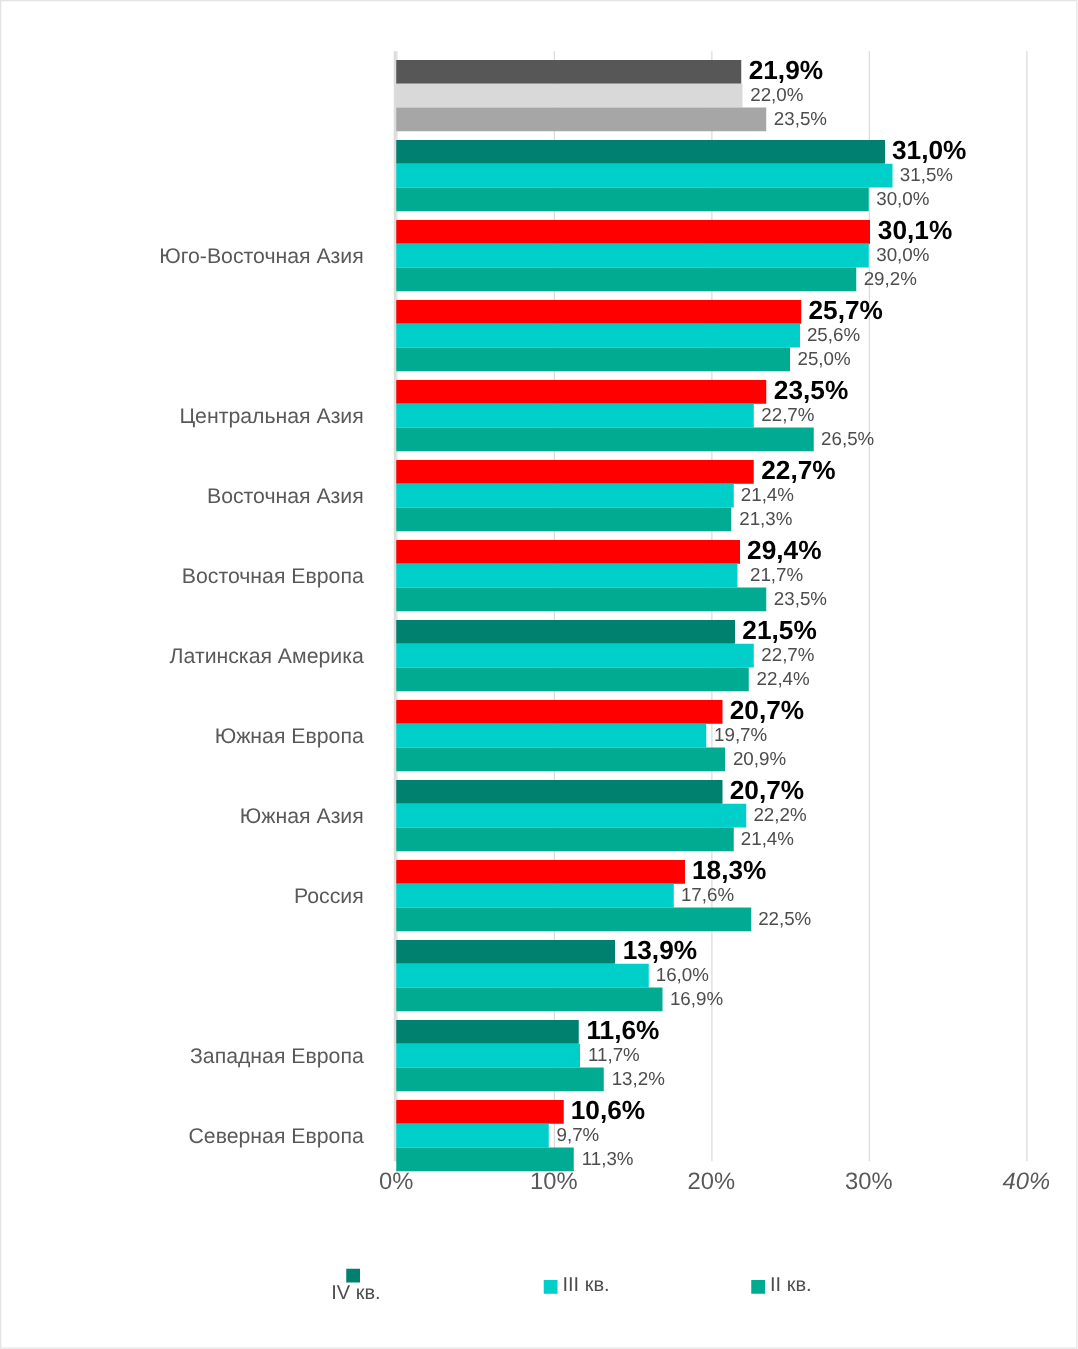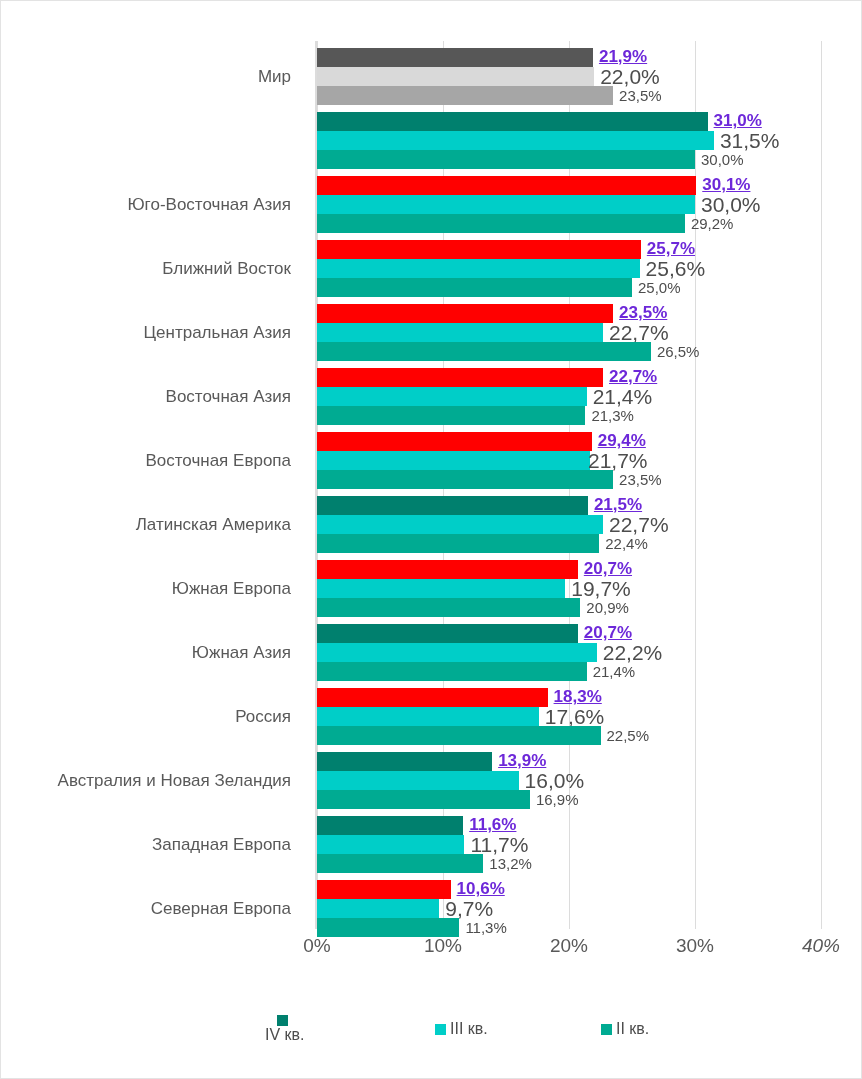"21,9%" .val.v0 { color: #6d28d9 -> #000000; font-size: 17px -> 21px; text-decoration: underline -> none }
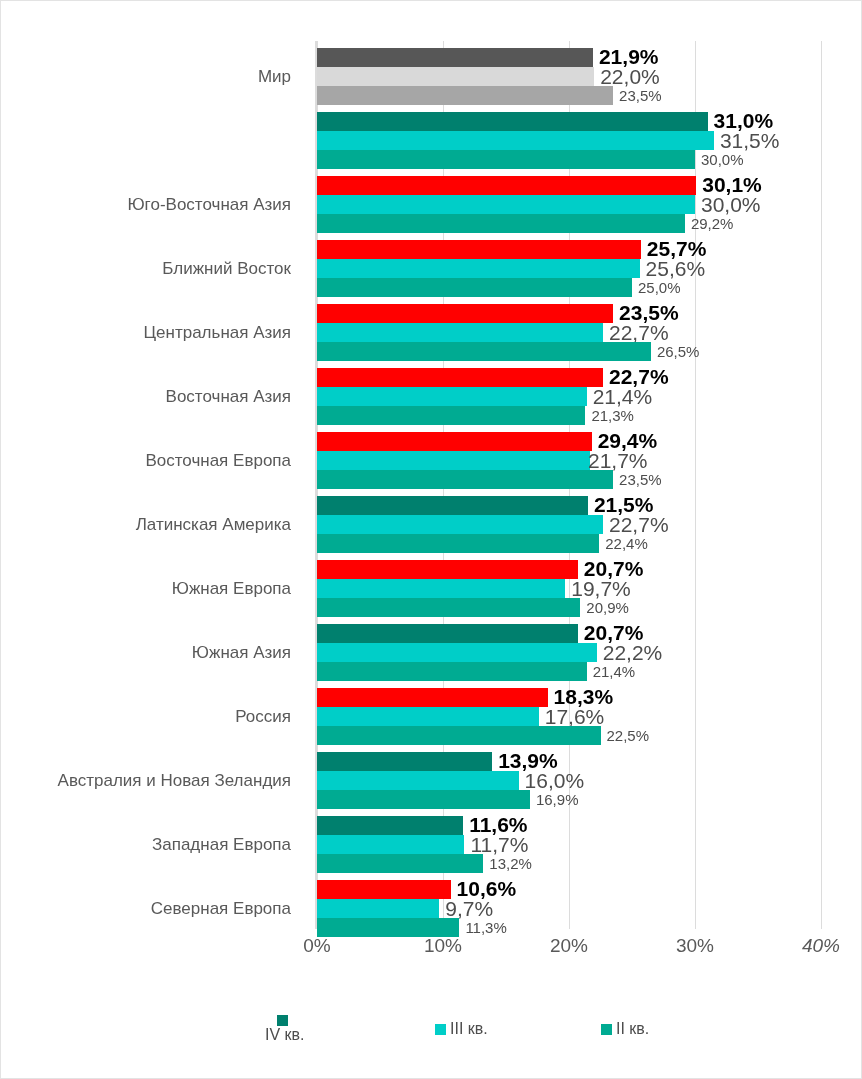"Мир" div.cat { html: <div>Мир</div> -> none }
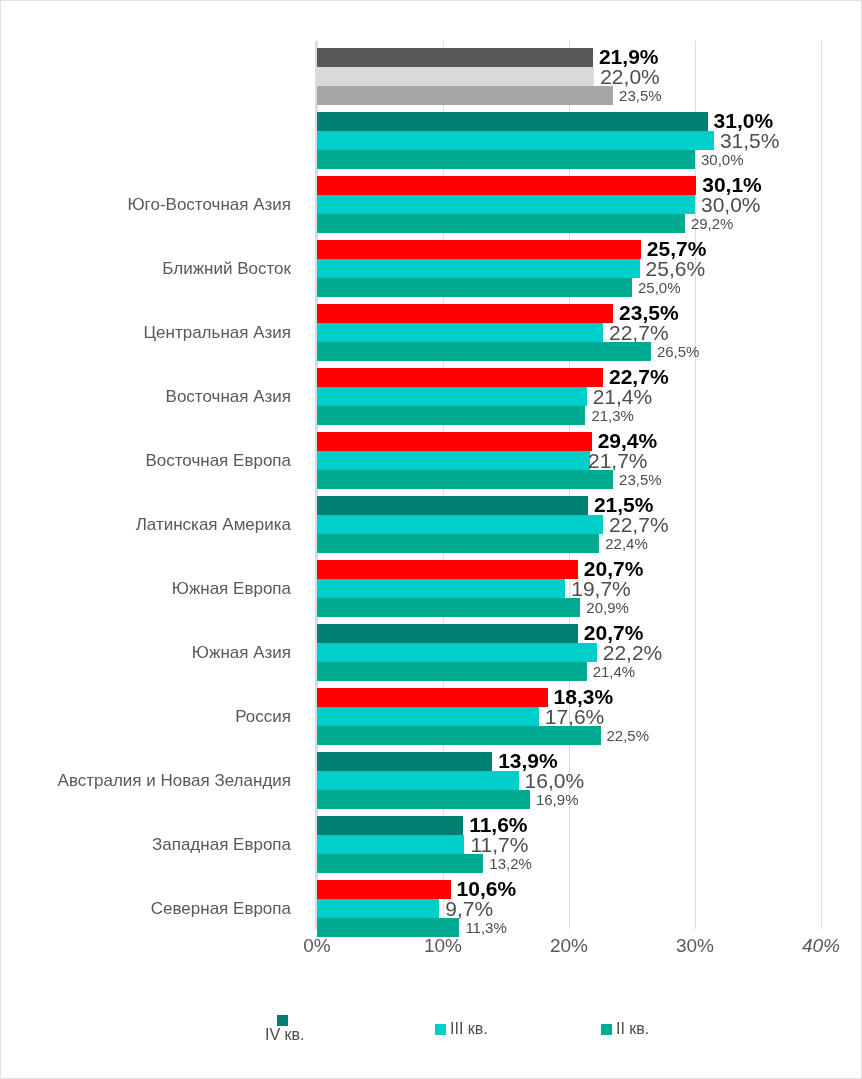"22,0%" .val.v1 { font-size: 21px -> 15px }
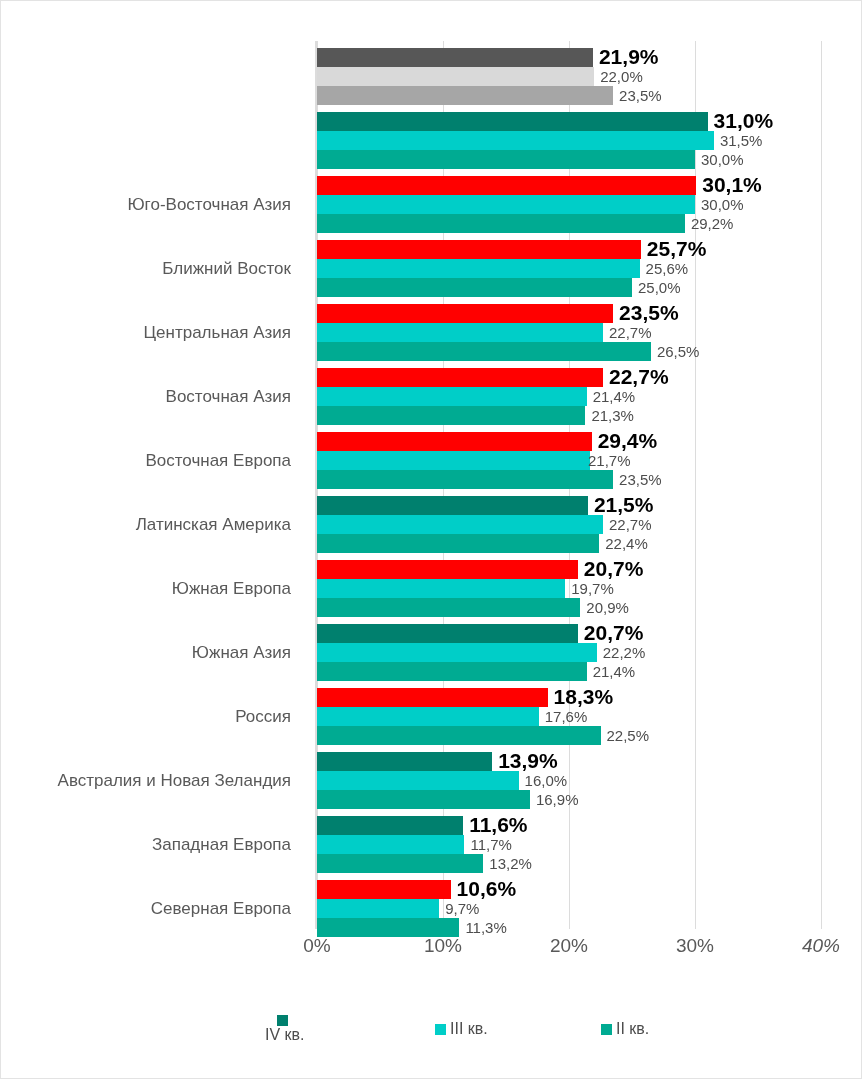"Ближний Восток" div.cat { html: <div>Ближний Восток</div> -> none }
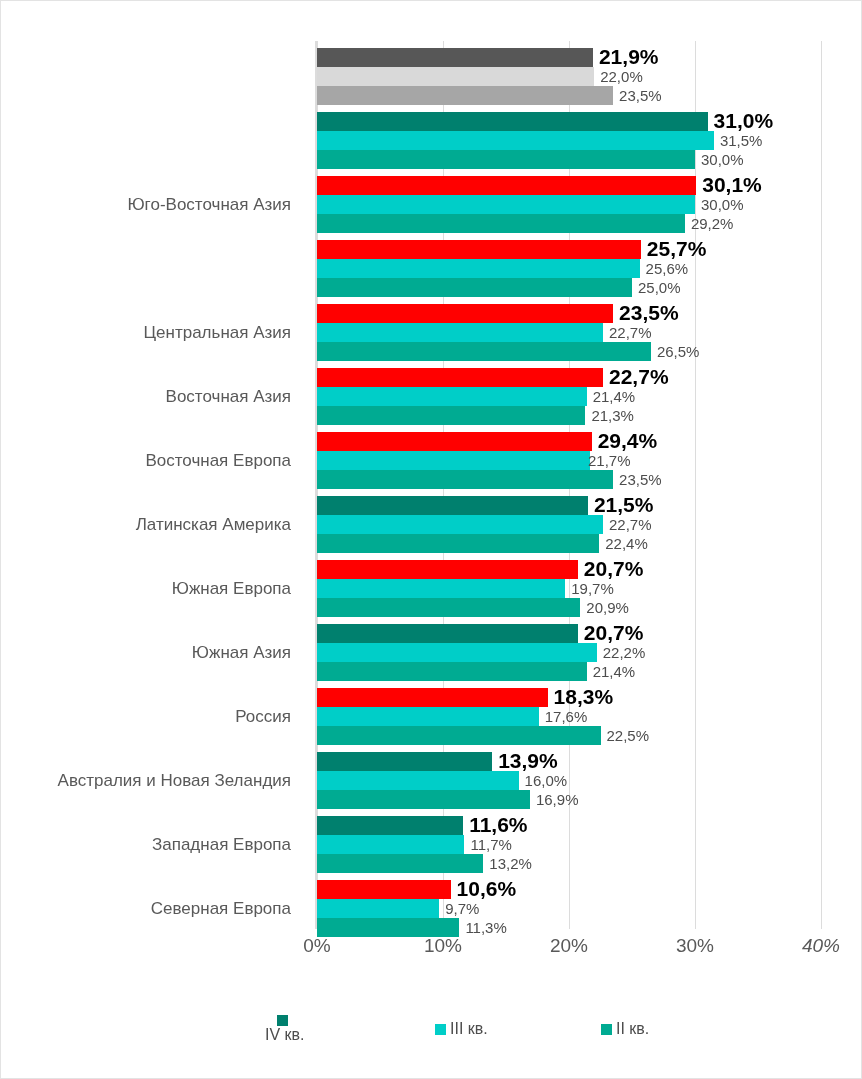"21,7%" div.val { left: 271px -> 283px }
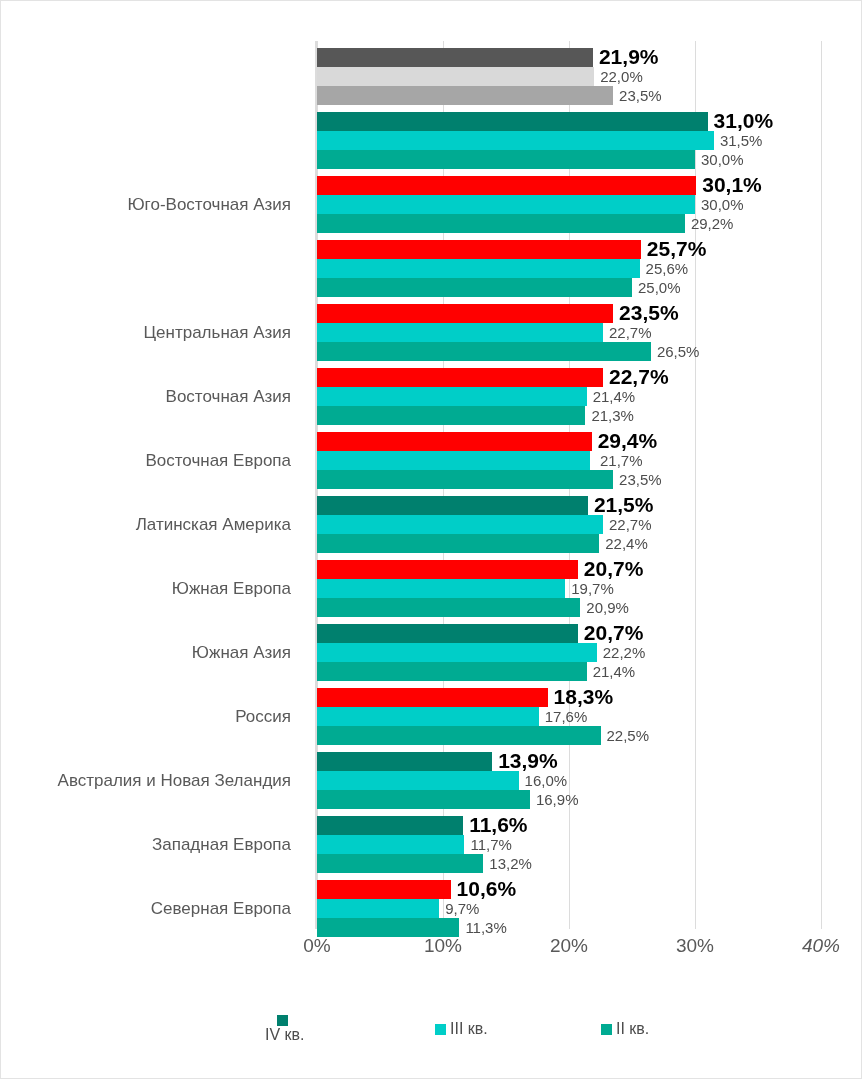"Австралия и Новая Зеландия" div.cat { html: <div>Австралия и Новая Зеландия</div> -> none }
